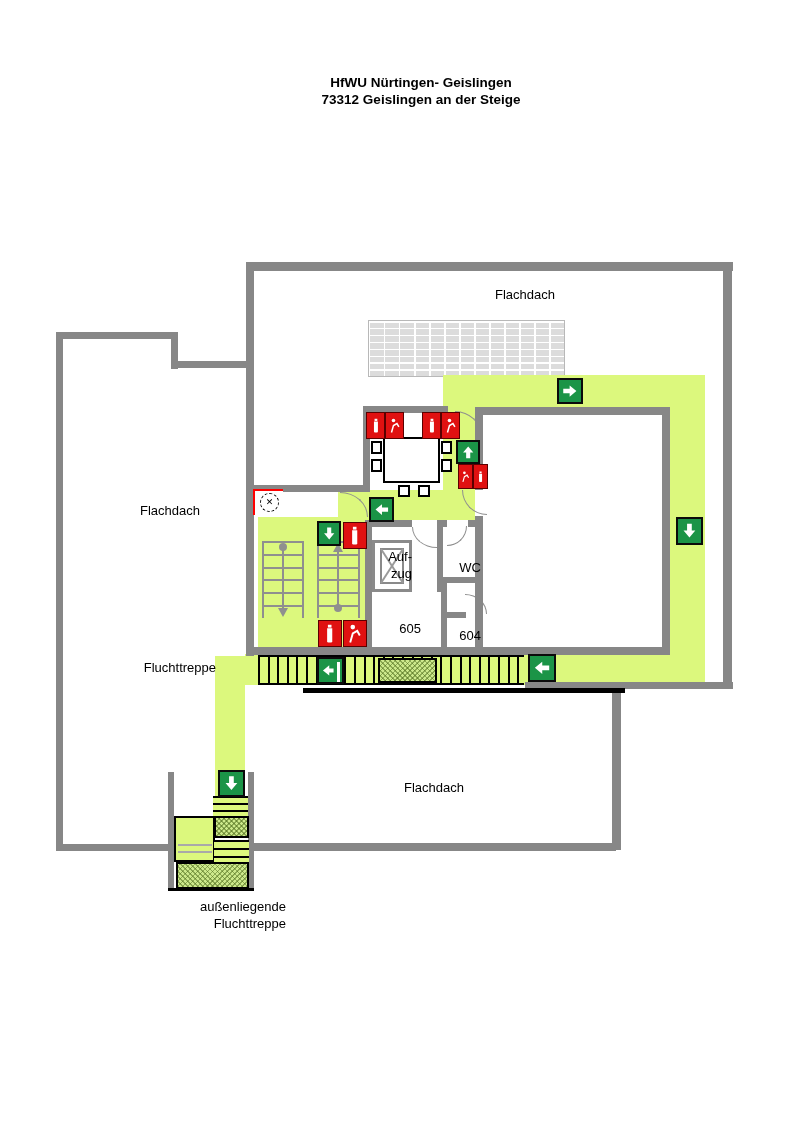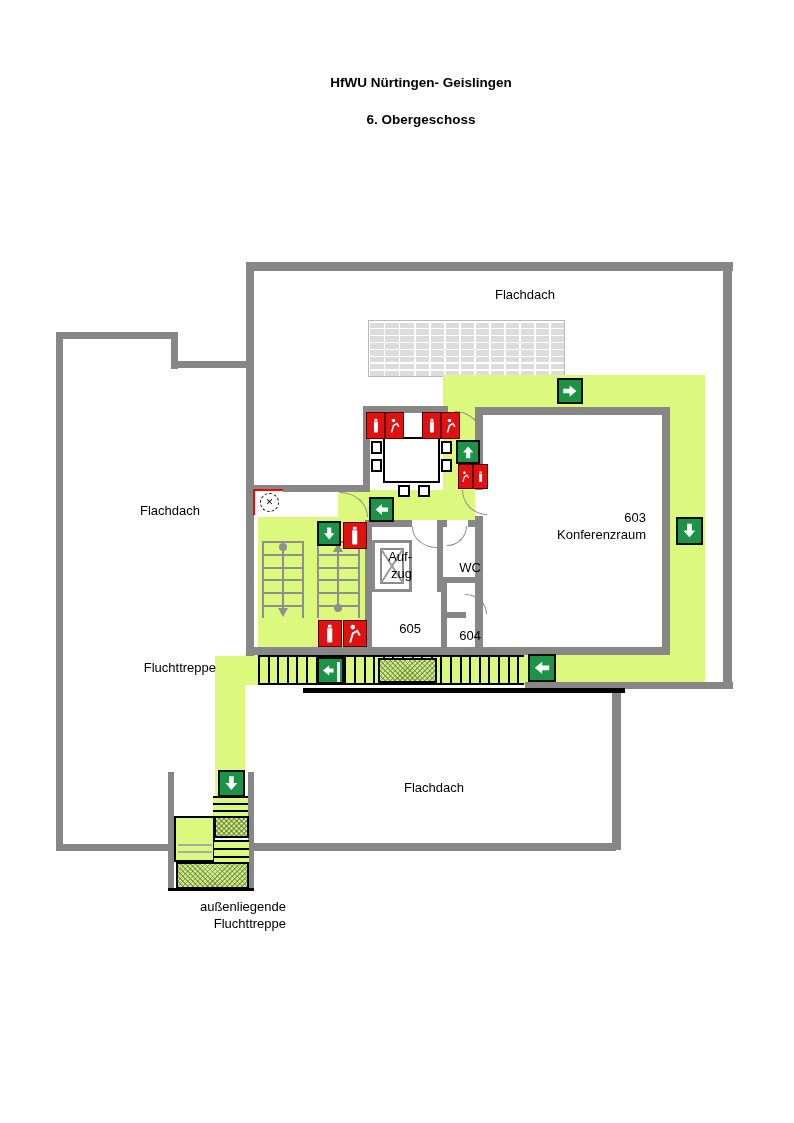"73312 Geislingen an der Steige" div { html: none -> <div>73312 Geislingen an der Steige</div> }
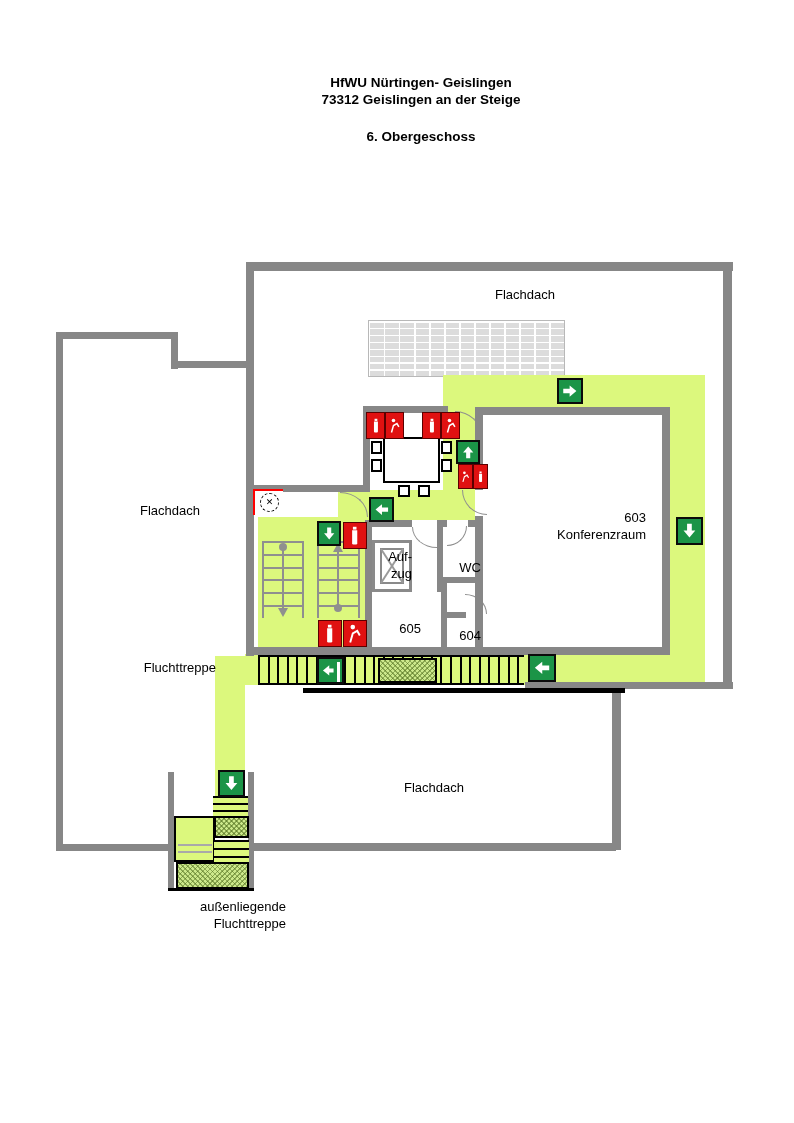"6. Obergeschoss" div.floor { html: <div>6. Obergeschoss</div> -> none }
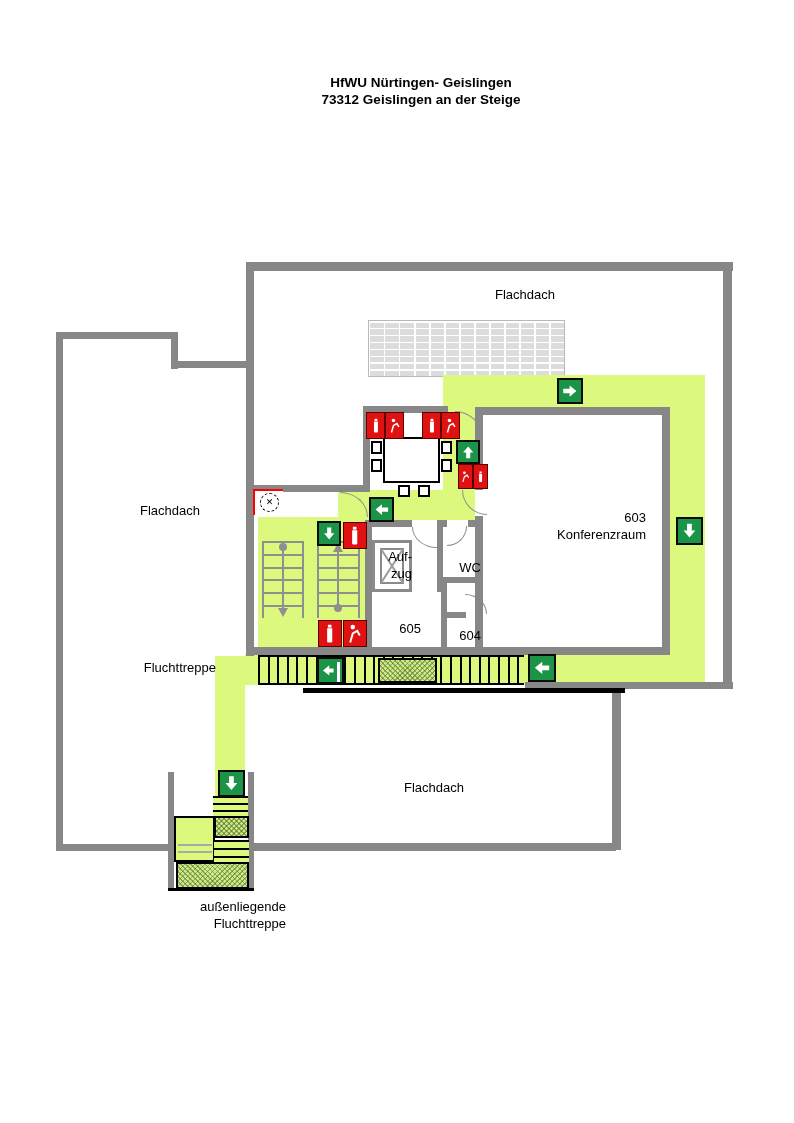"603" div.lbl { html: <div> <div>603</div> <div>Konferenzraum</div> </div> -> none }
